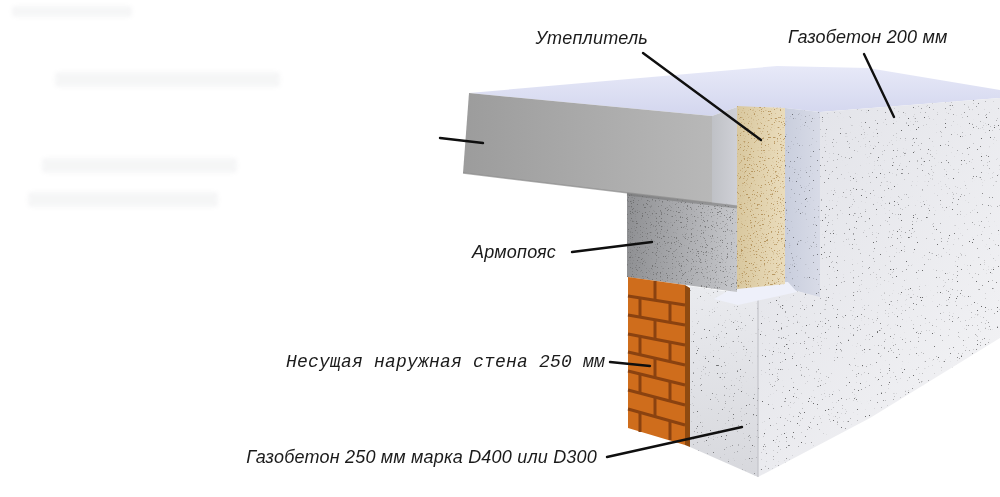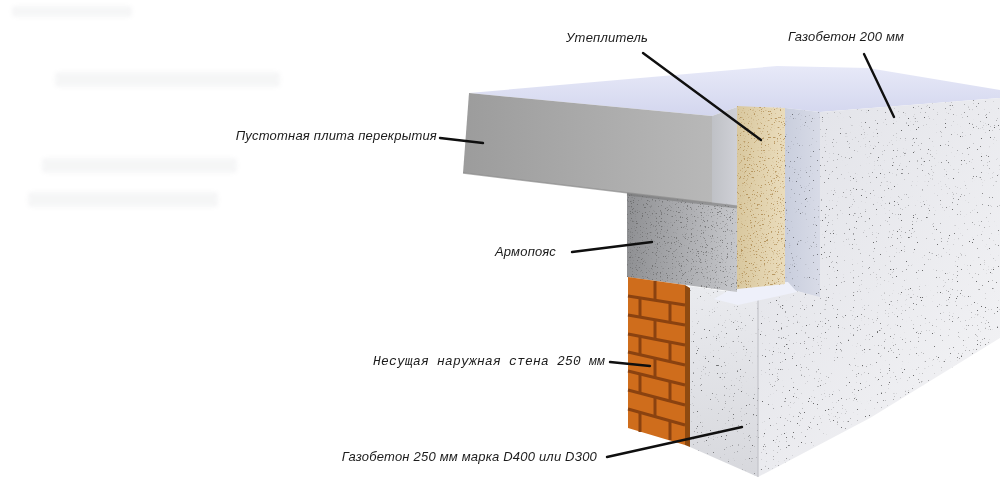"Утеплитель" .lbl { font-size: 13px -> 18px }
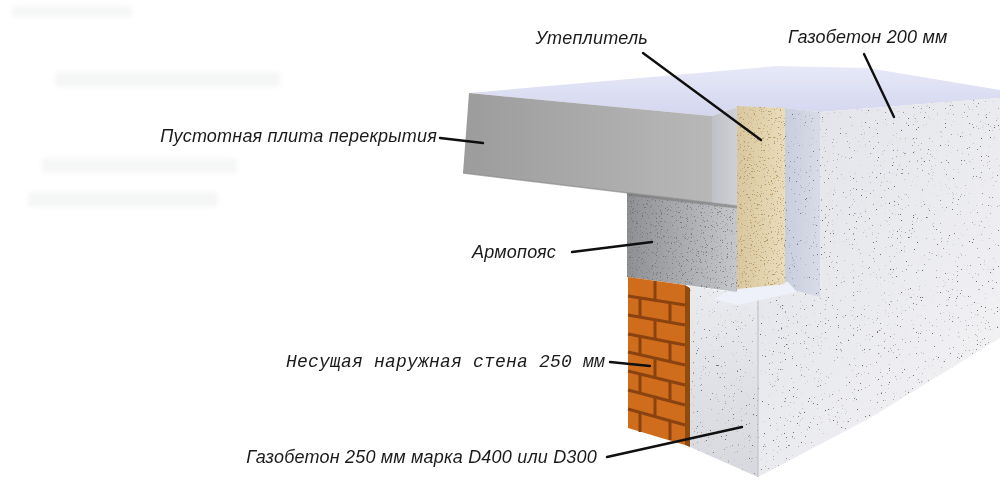"Пустотная плита перекрытия" div.lbl { html: <div>Пустотная плита перекрытия</div> -> none }
